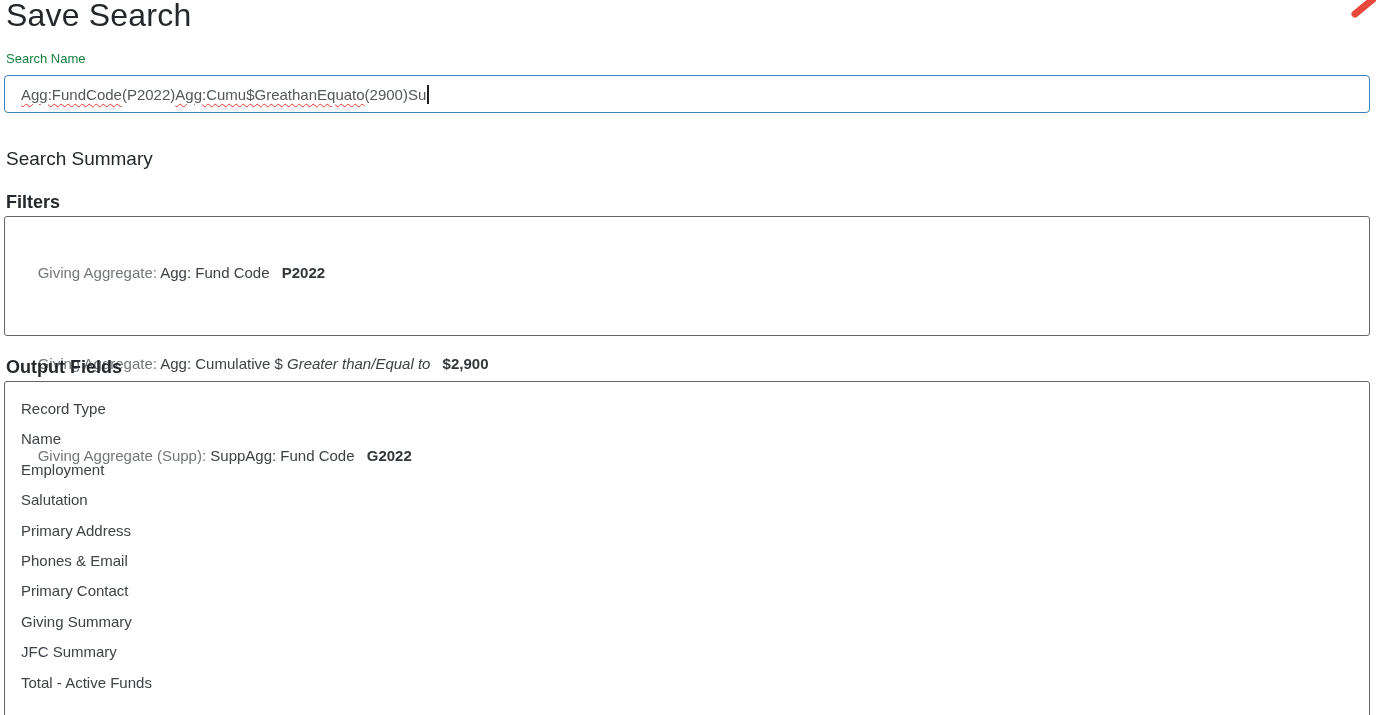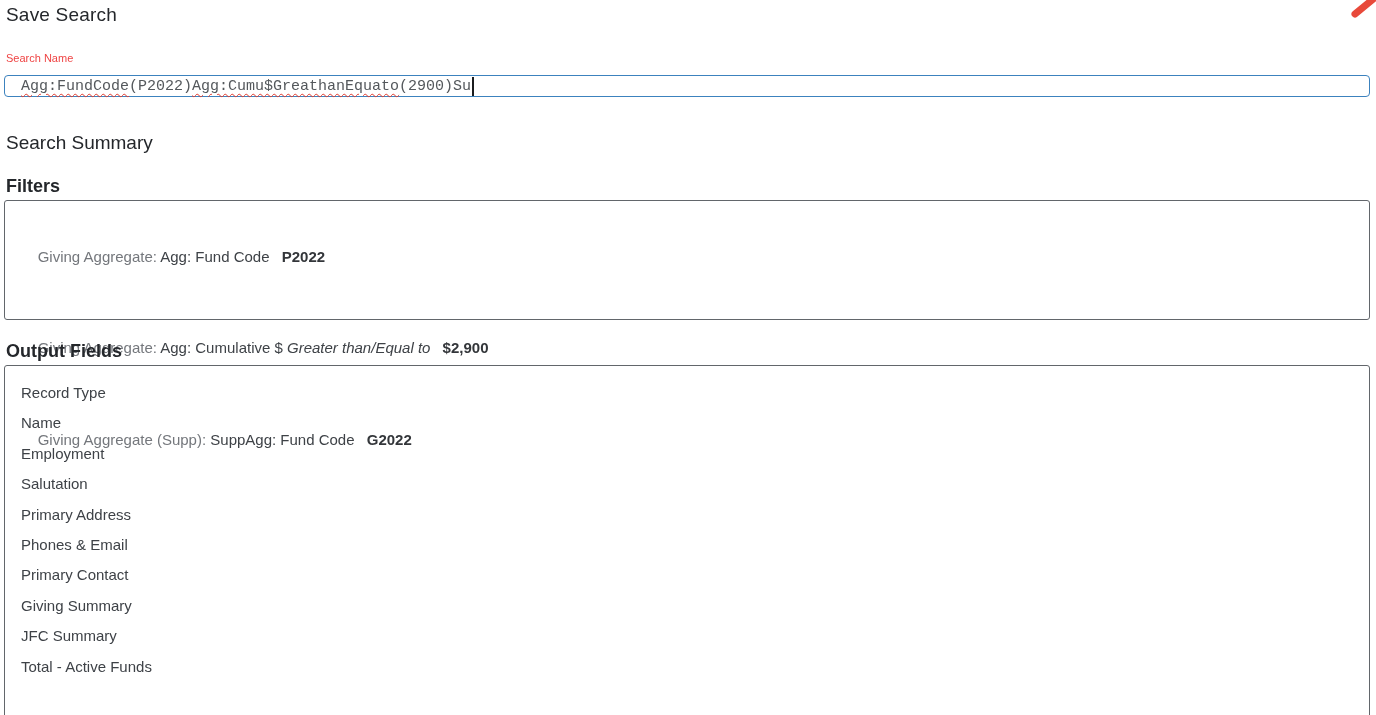"Save Search" h1.page-title { font-size: 19px -> 32px }
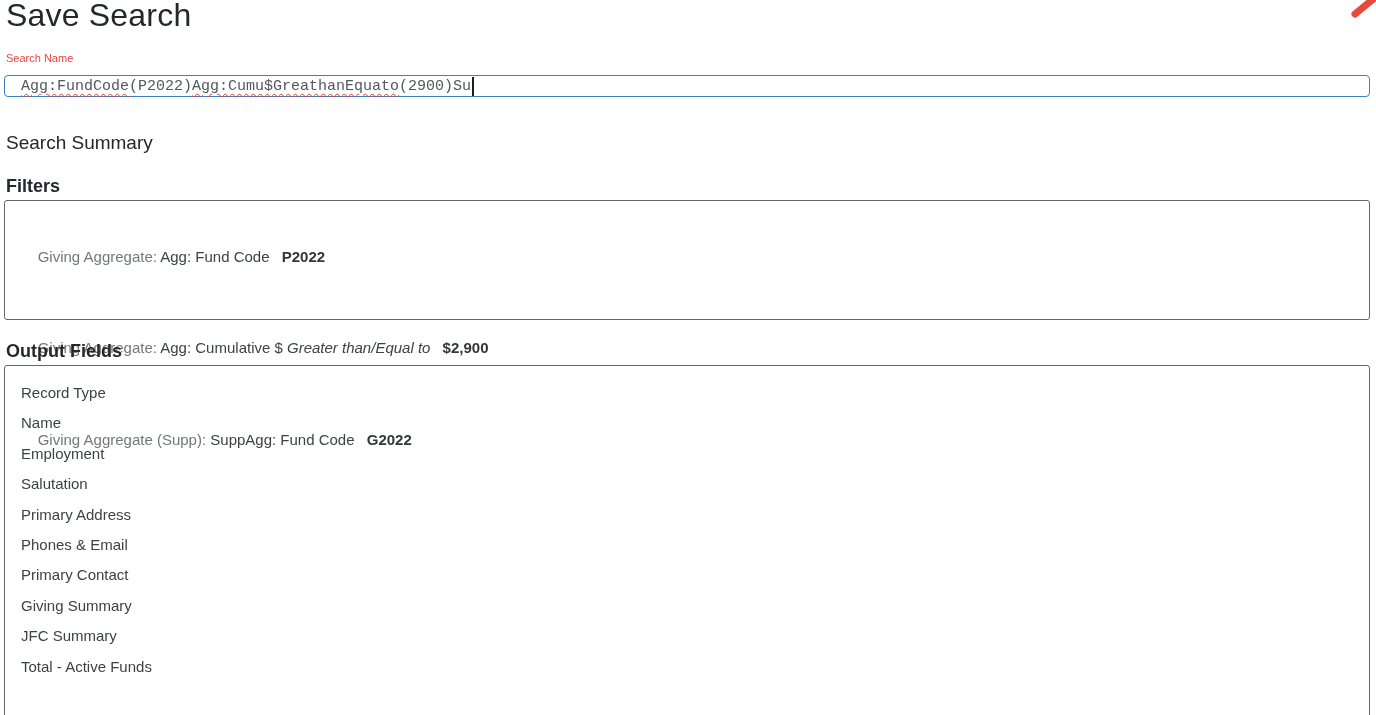"Search Name" .field-label { color: #ef4444 -> #15803d; font-size: 11px -> 13px }
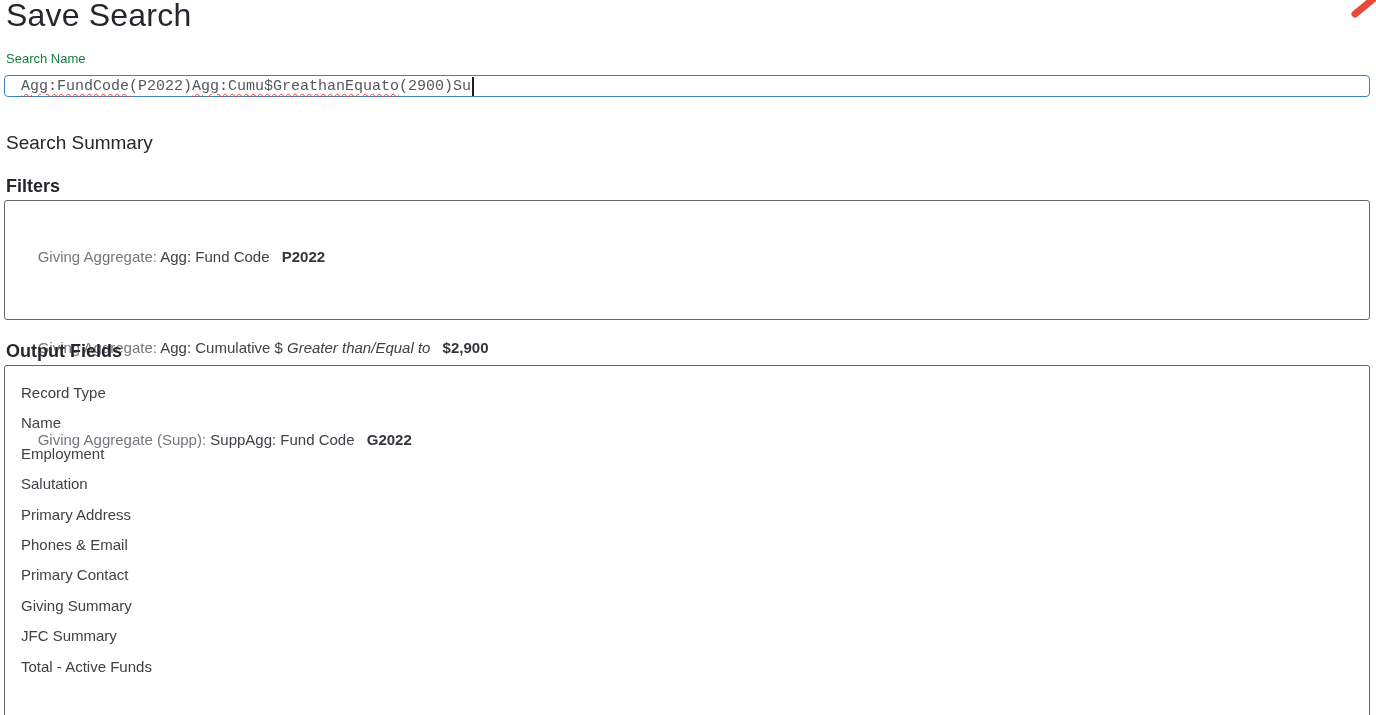"Agg:FundCode" .text-input { font-family: Liberation Mono, monospace -> none; height: 22px -> 38px }
